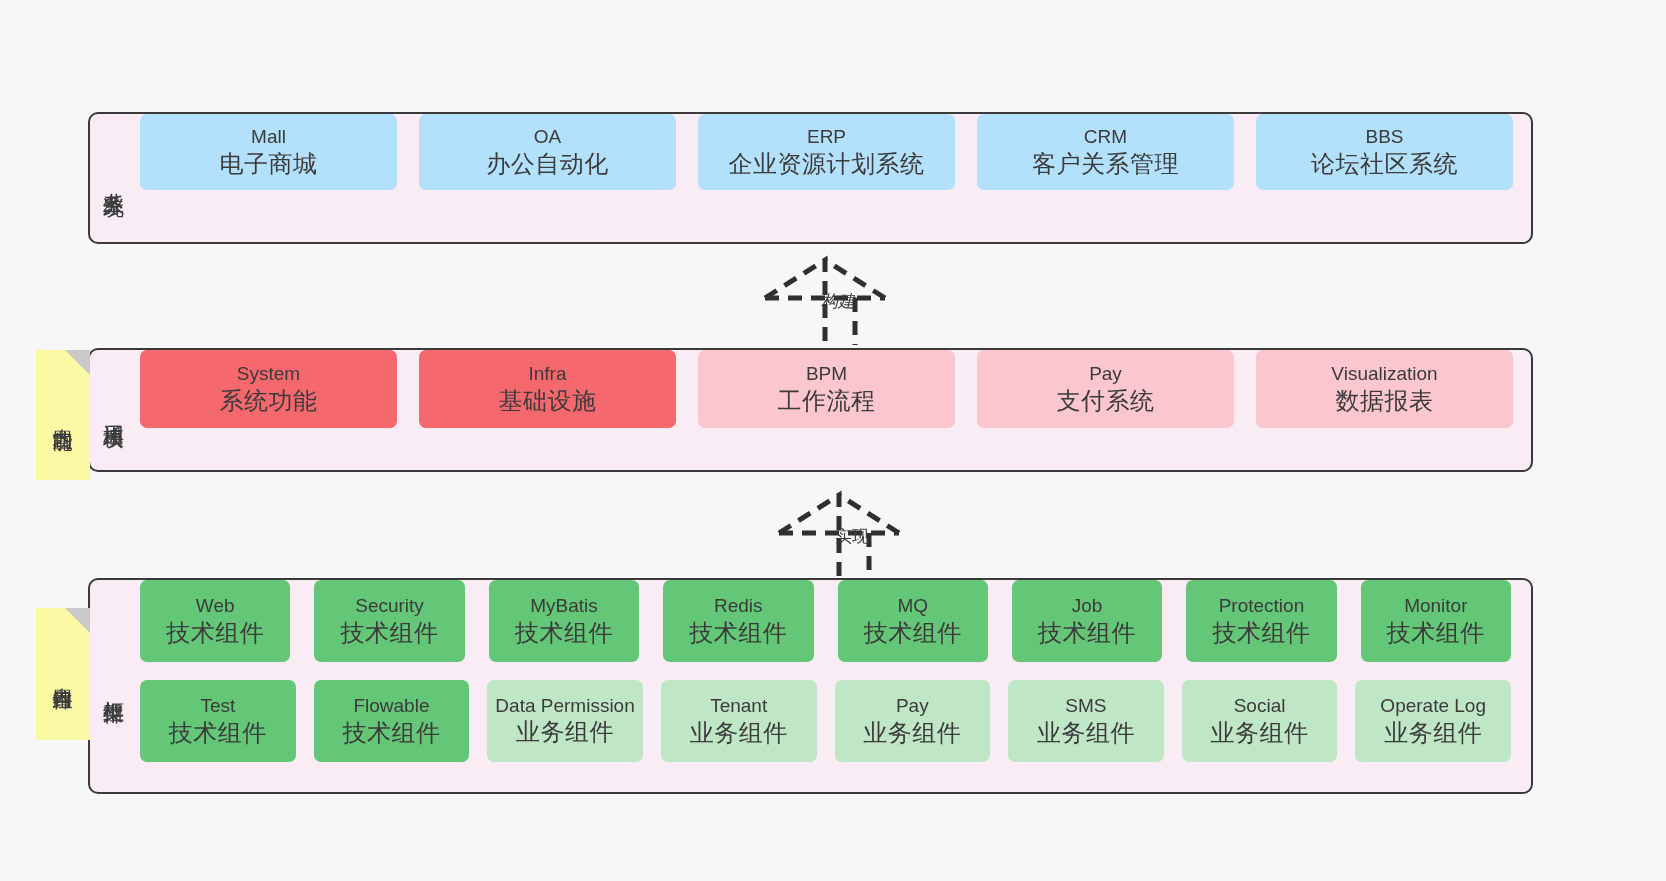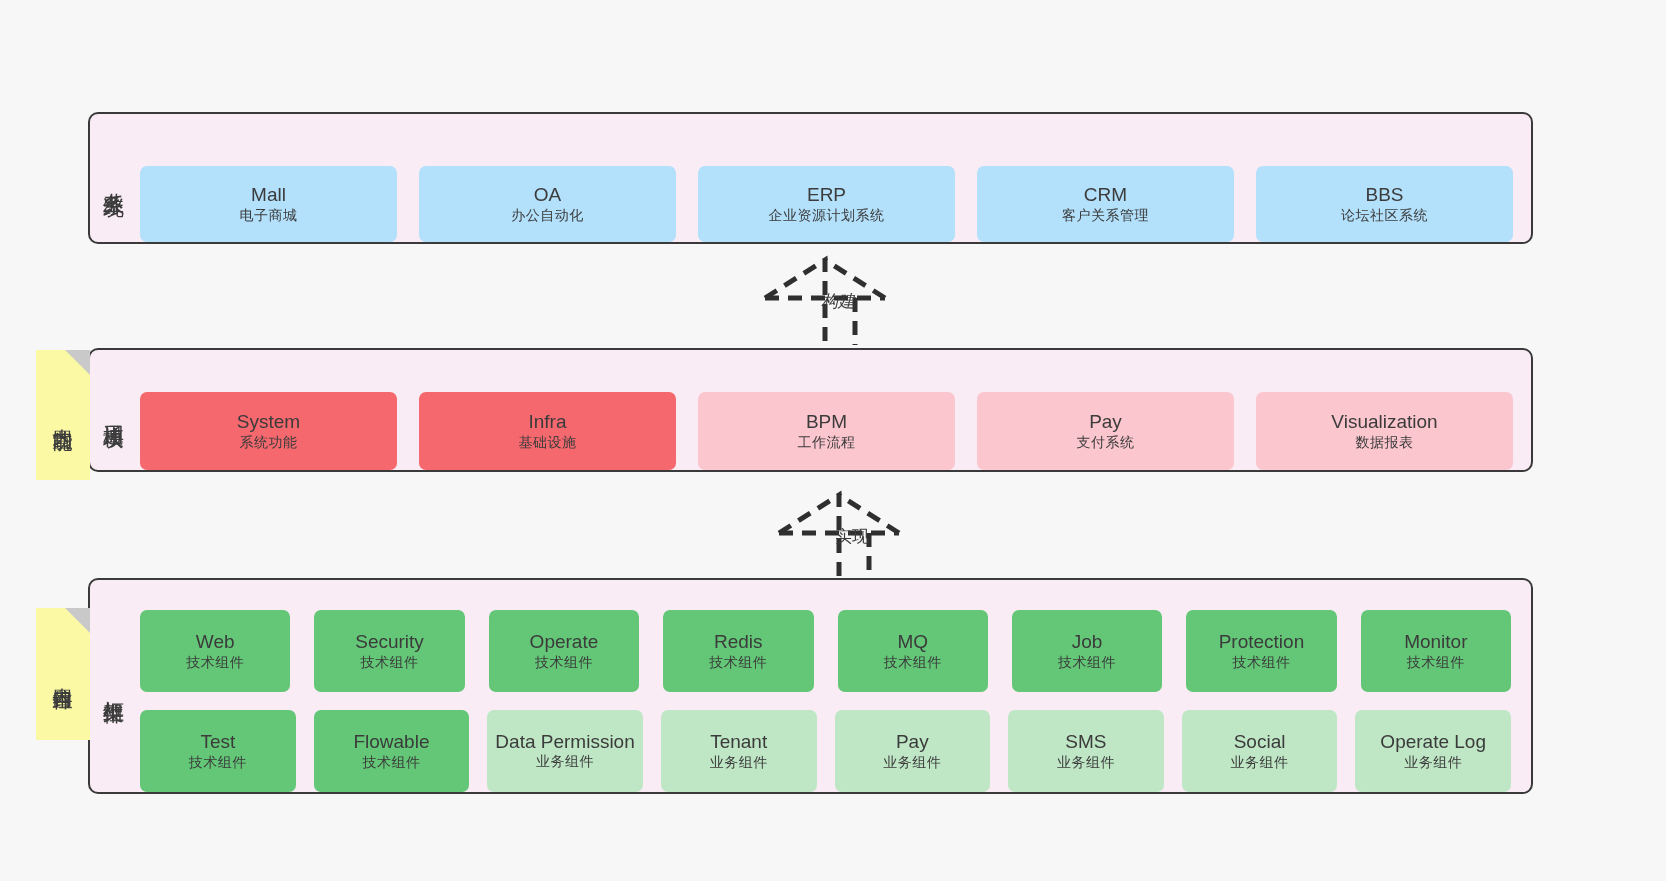"Mall" .layer-body { justify-content: flex-end -> flex-start }
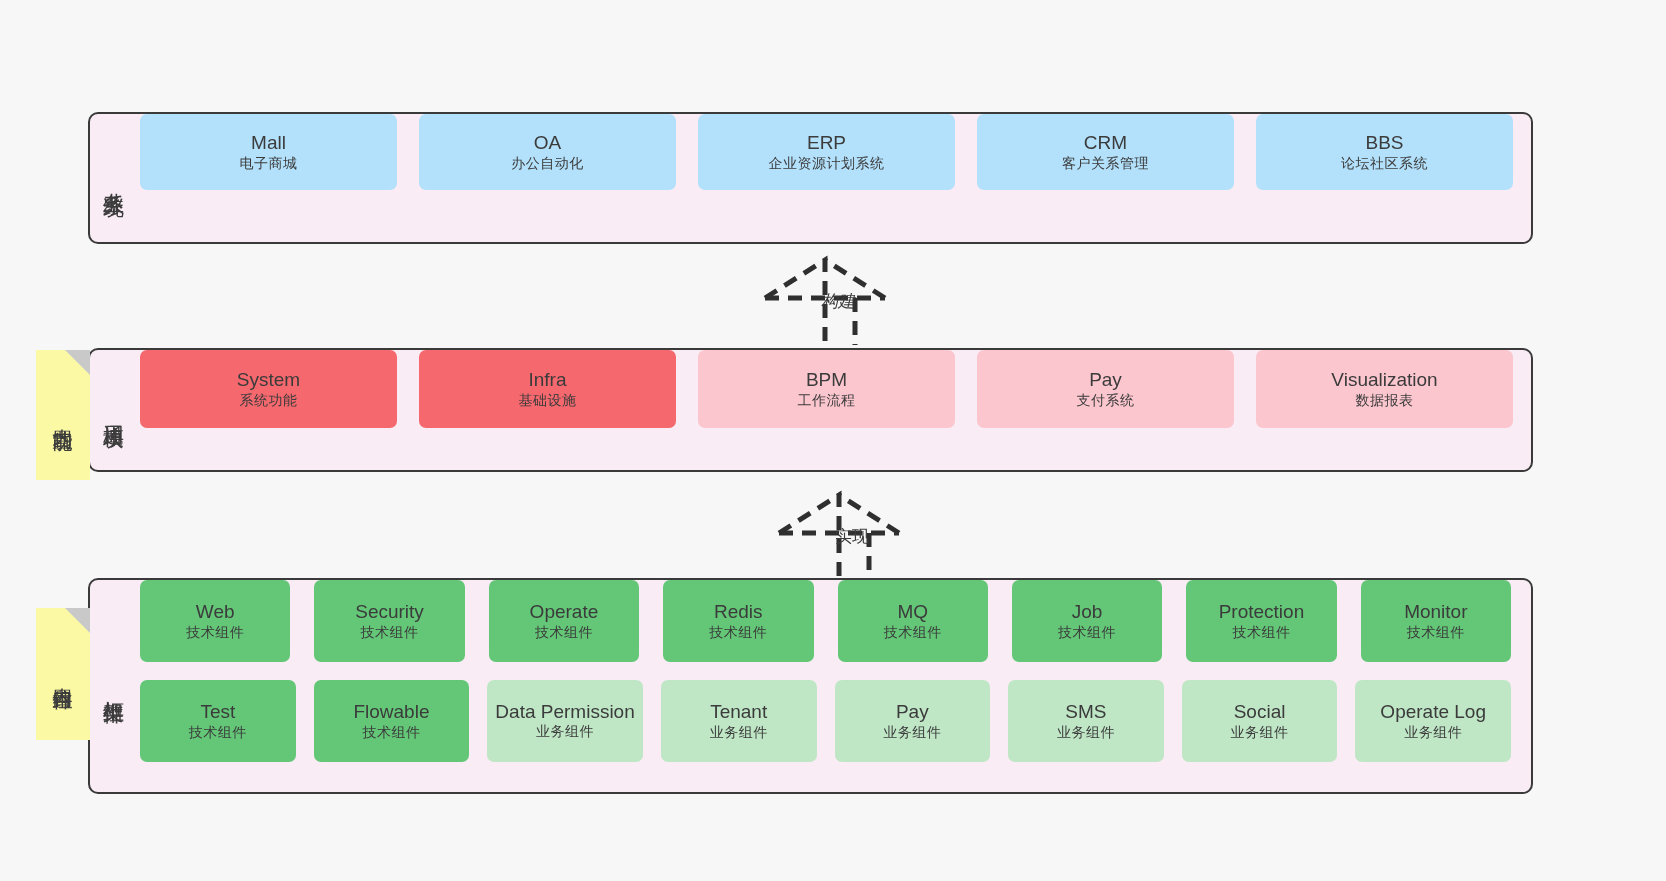"电子商城" .node .cn { font-size: 14px -> 24px }
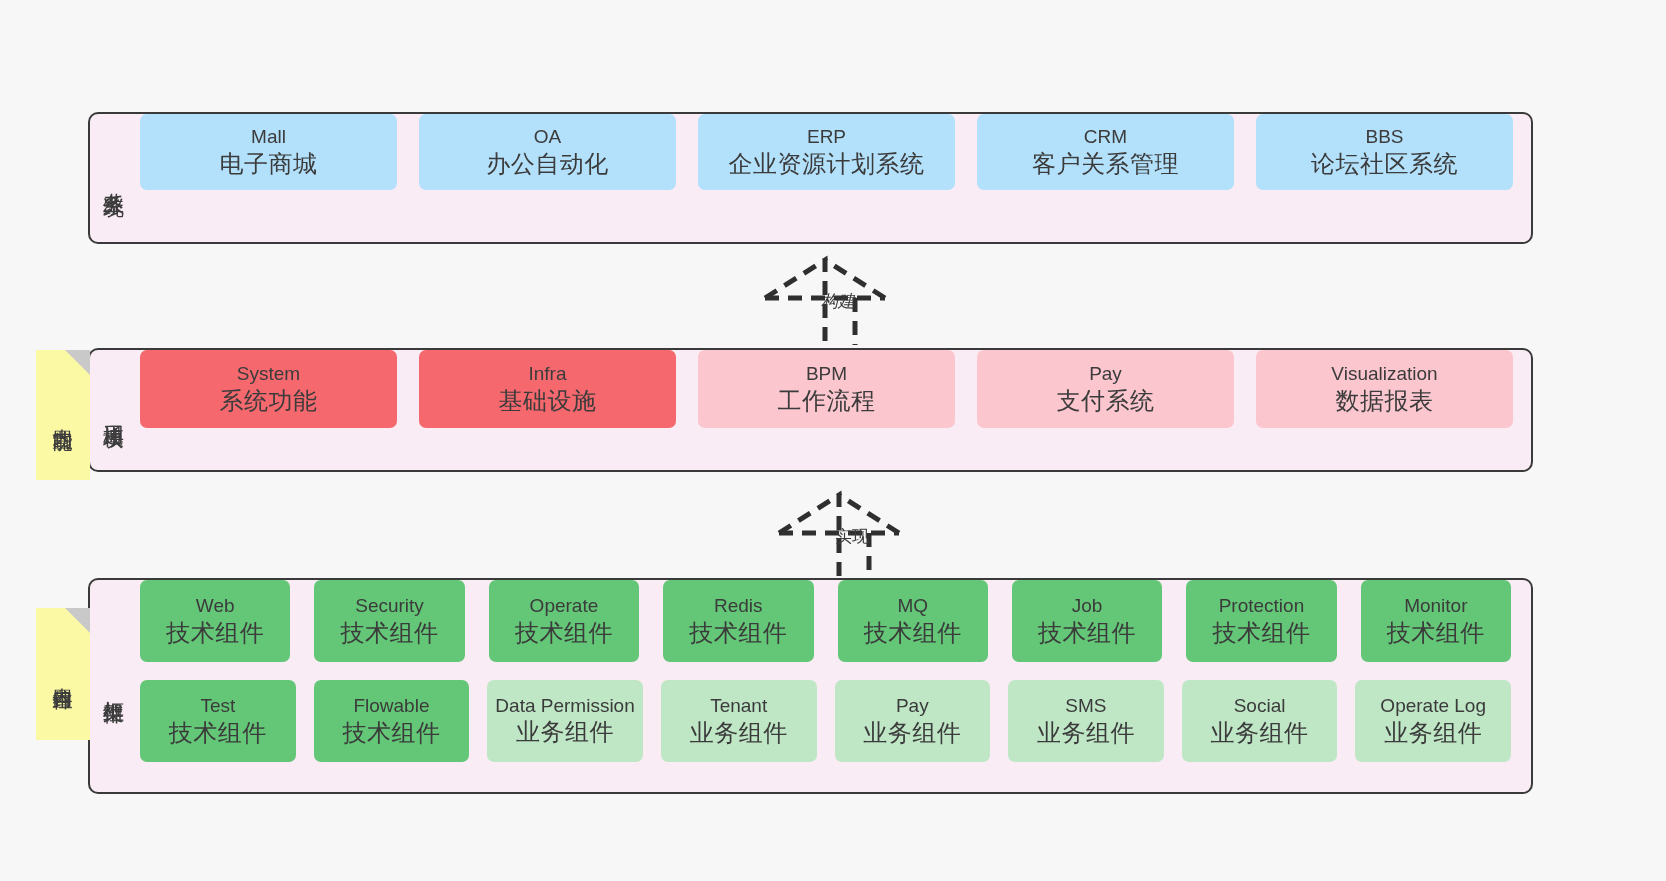"Operate" span.en { text: Operate -> MyBatis }
